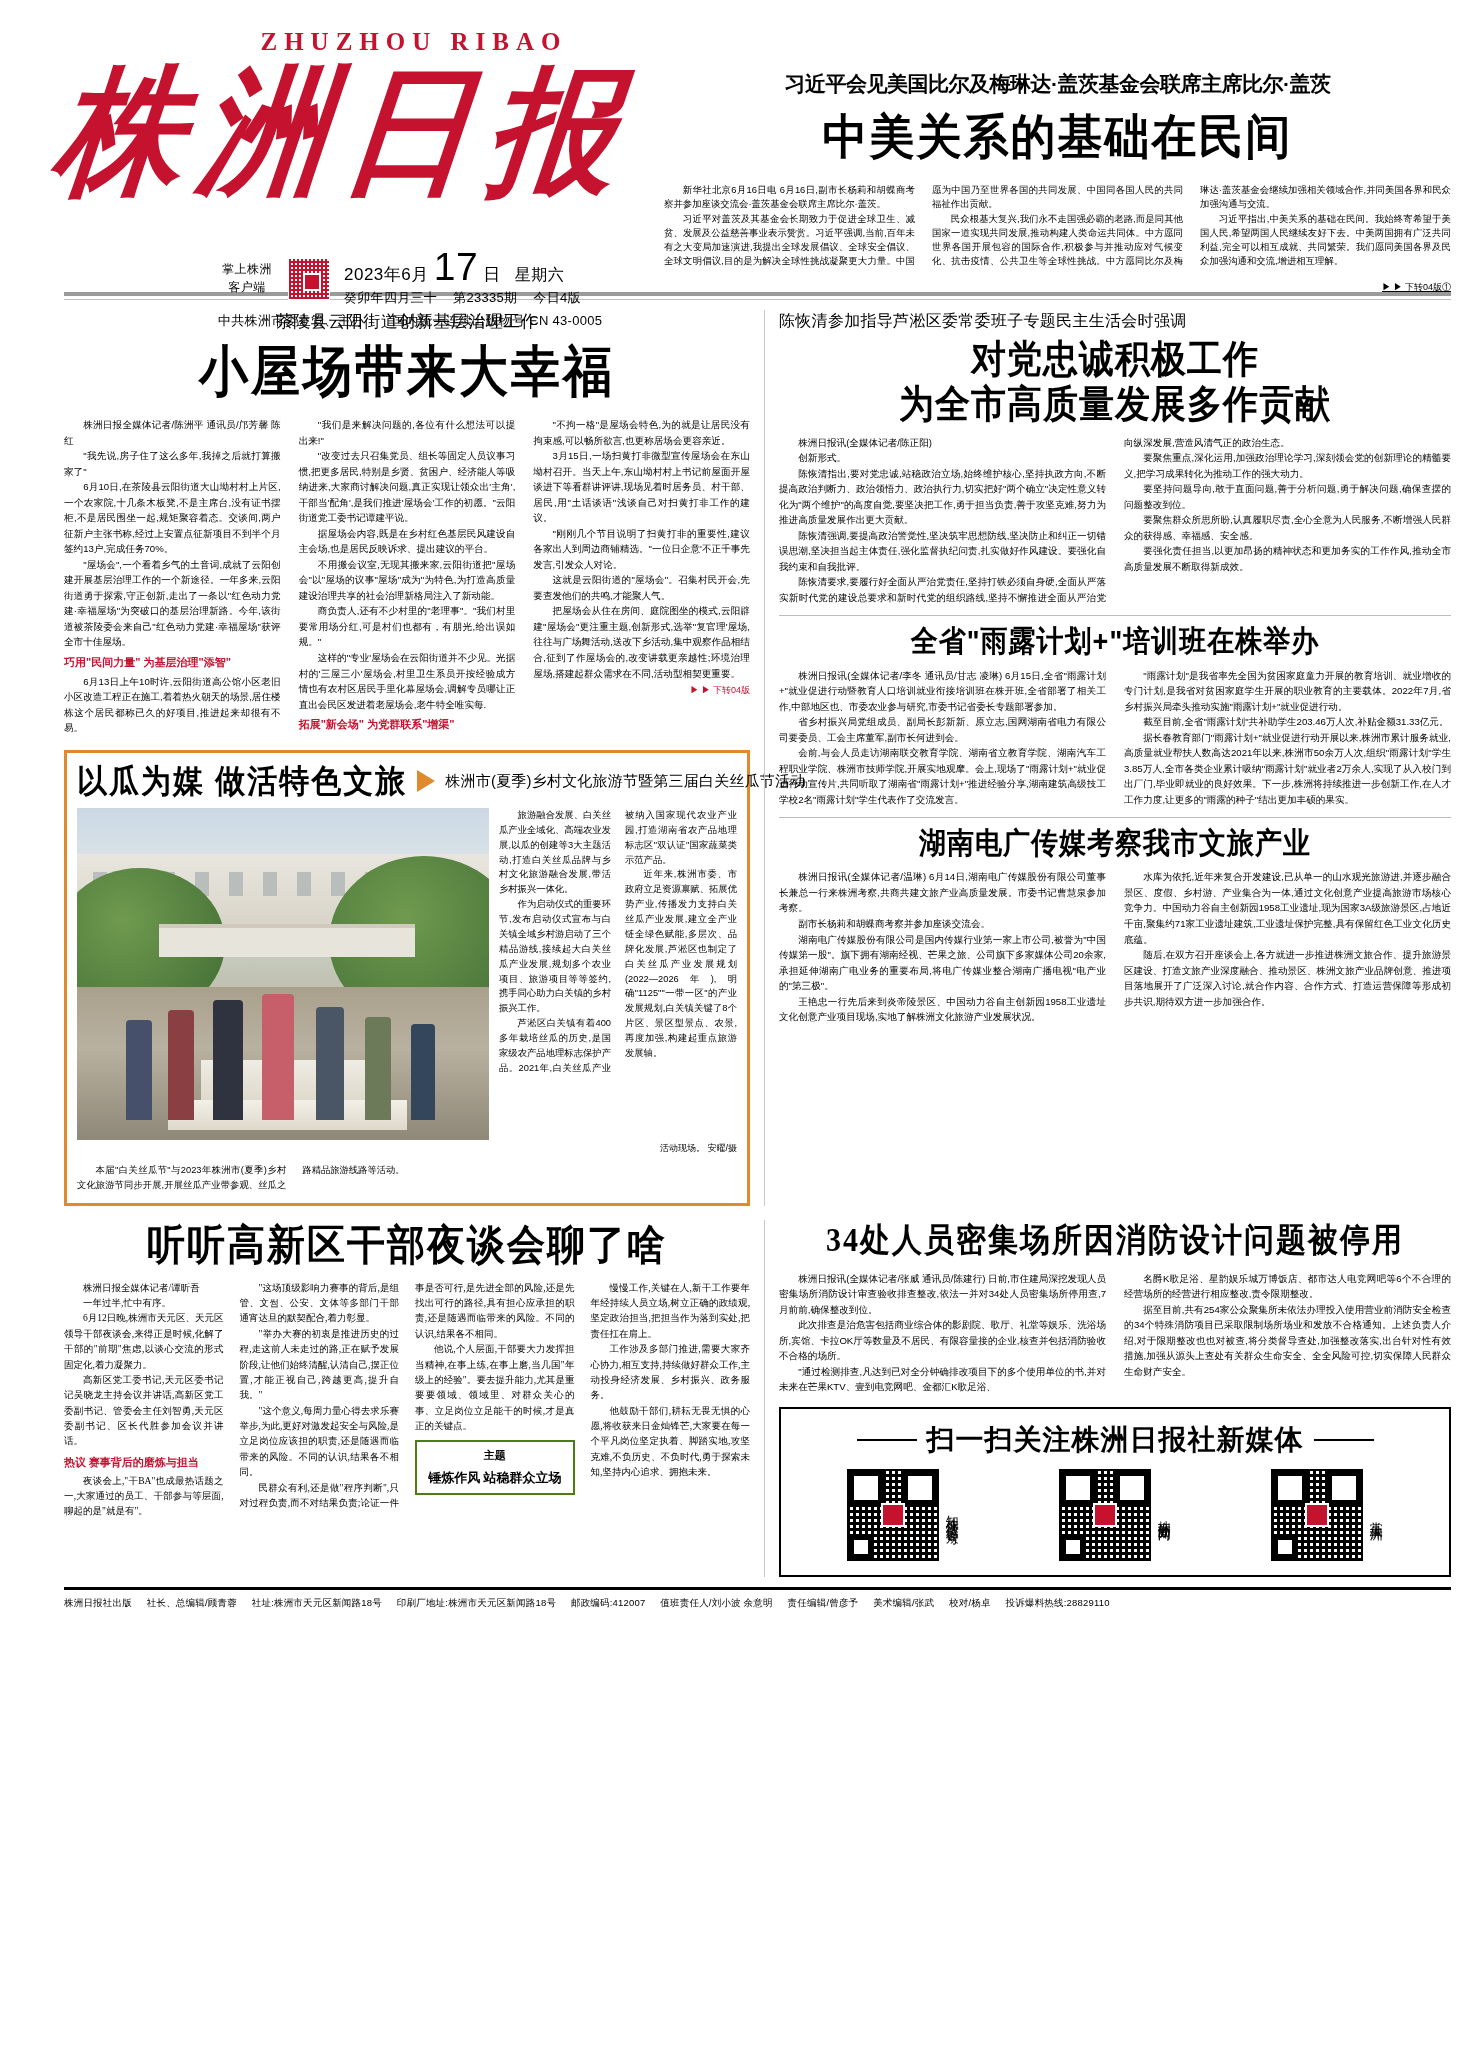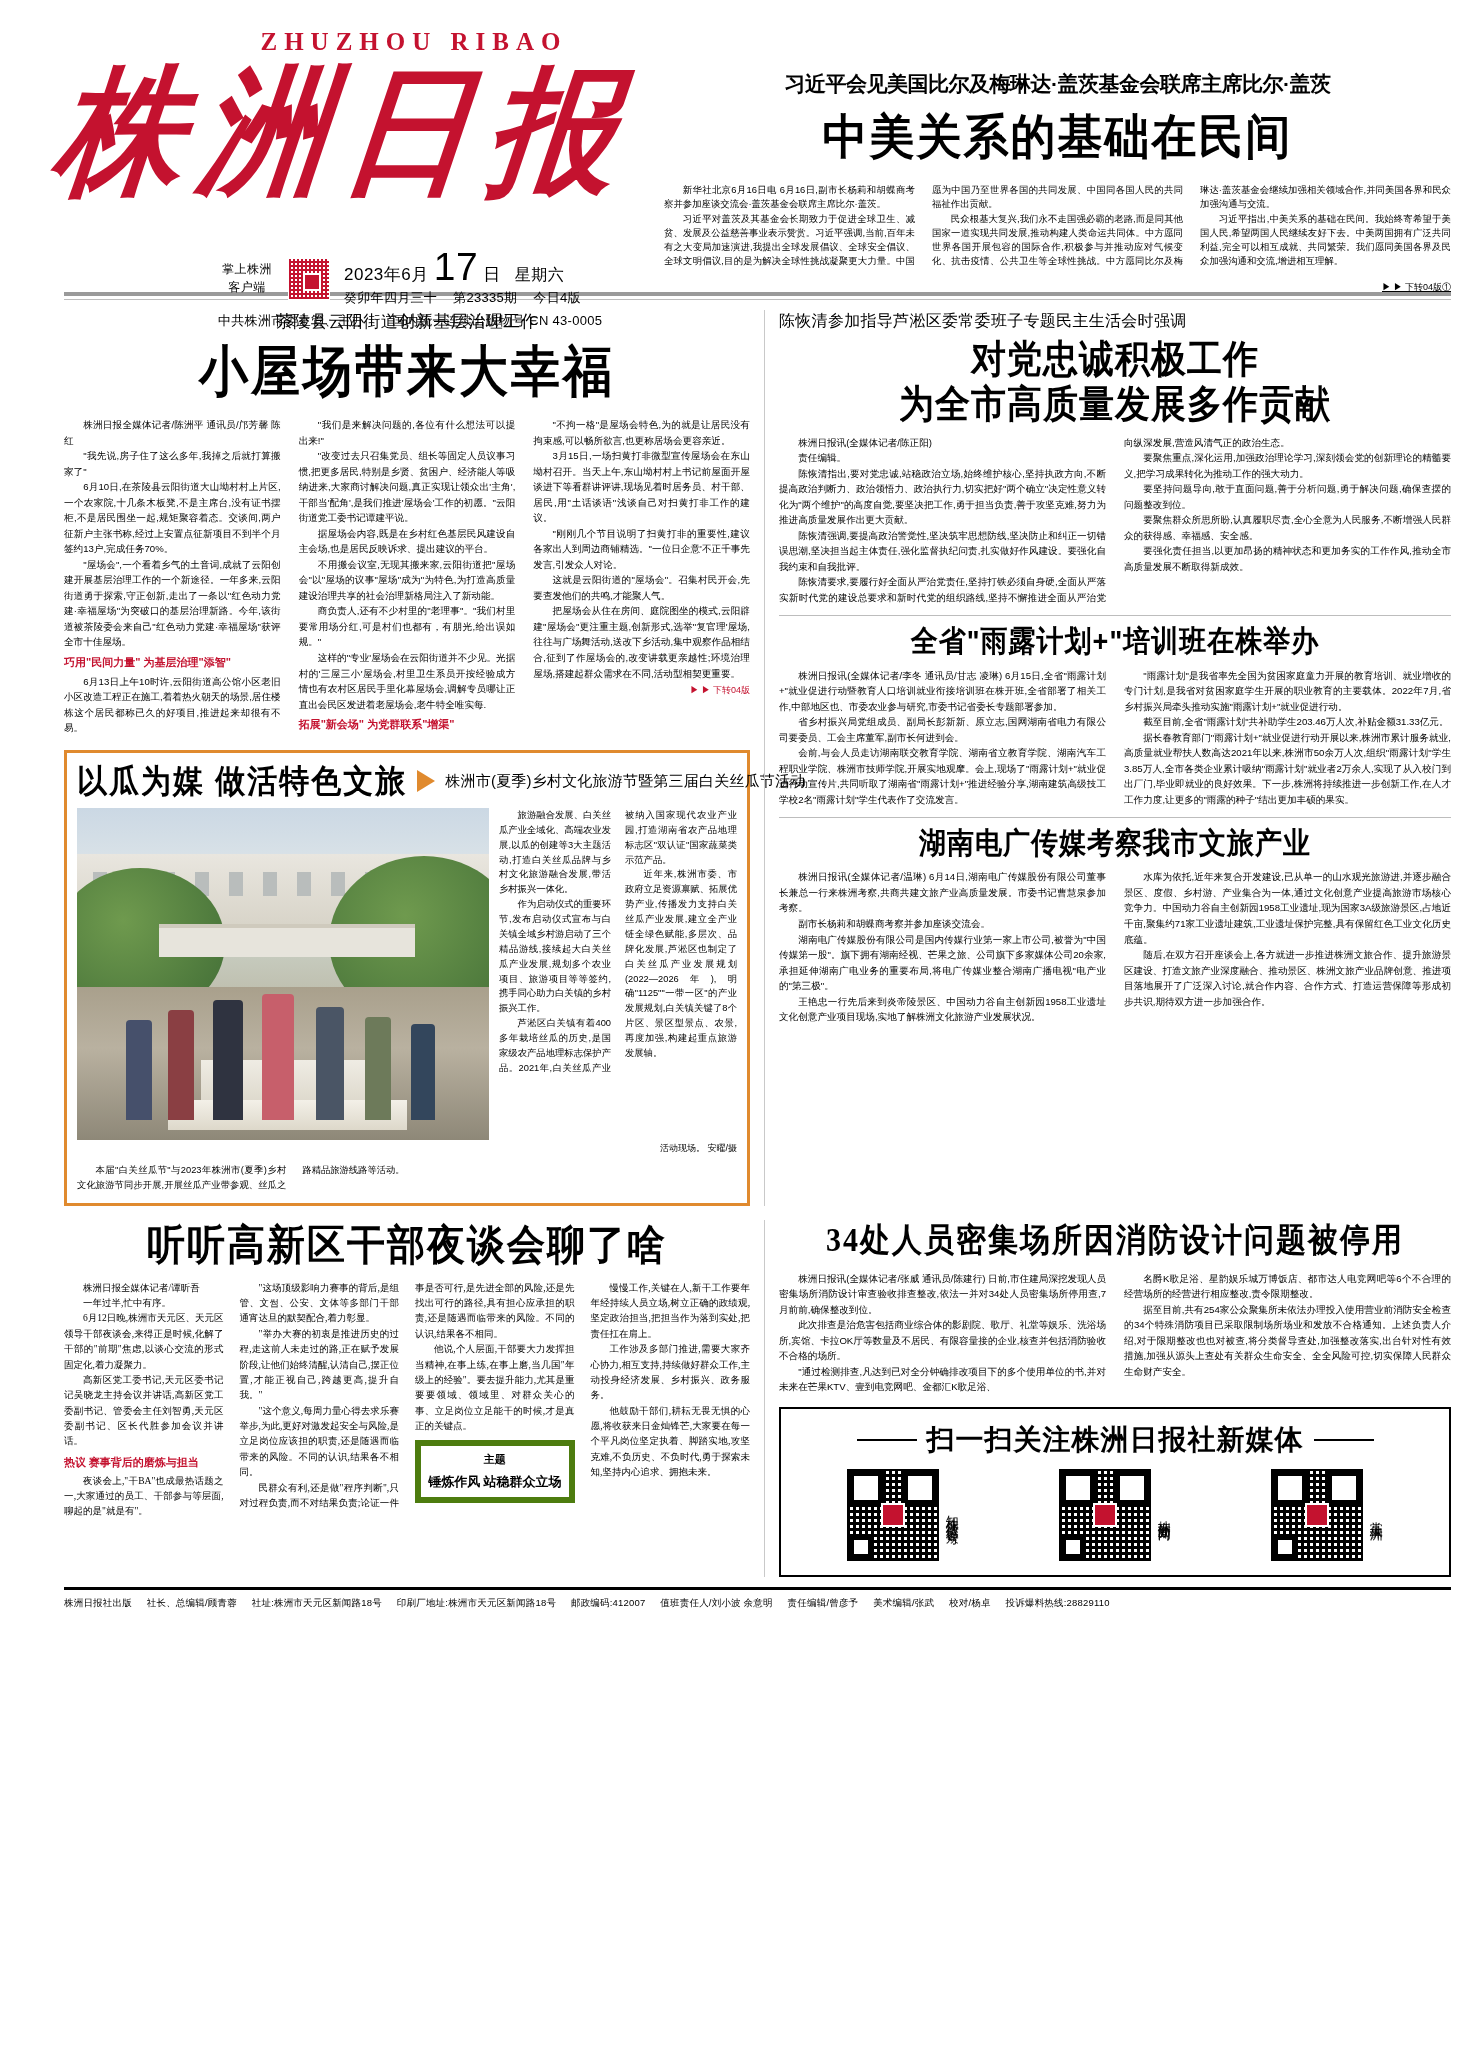"责任编辑。" p { text: 责任编辑 -> 创新形式 }
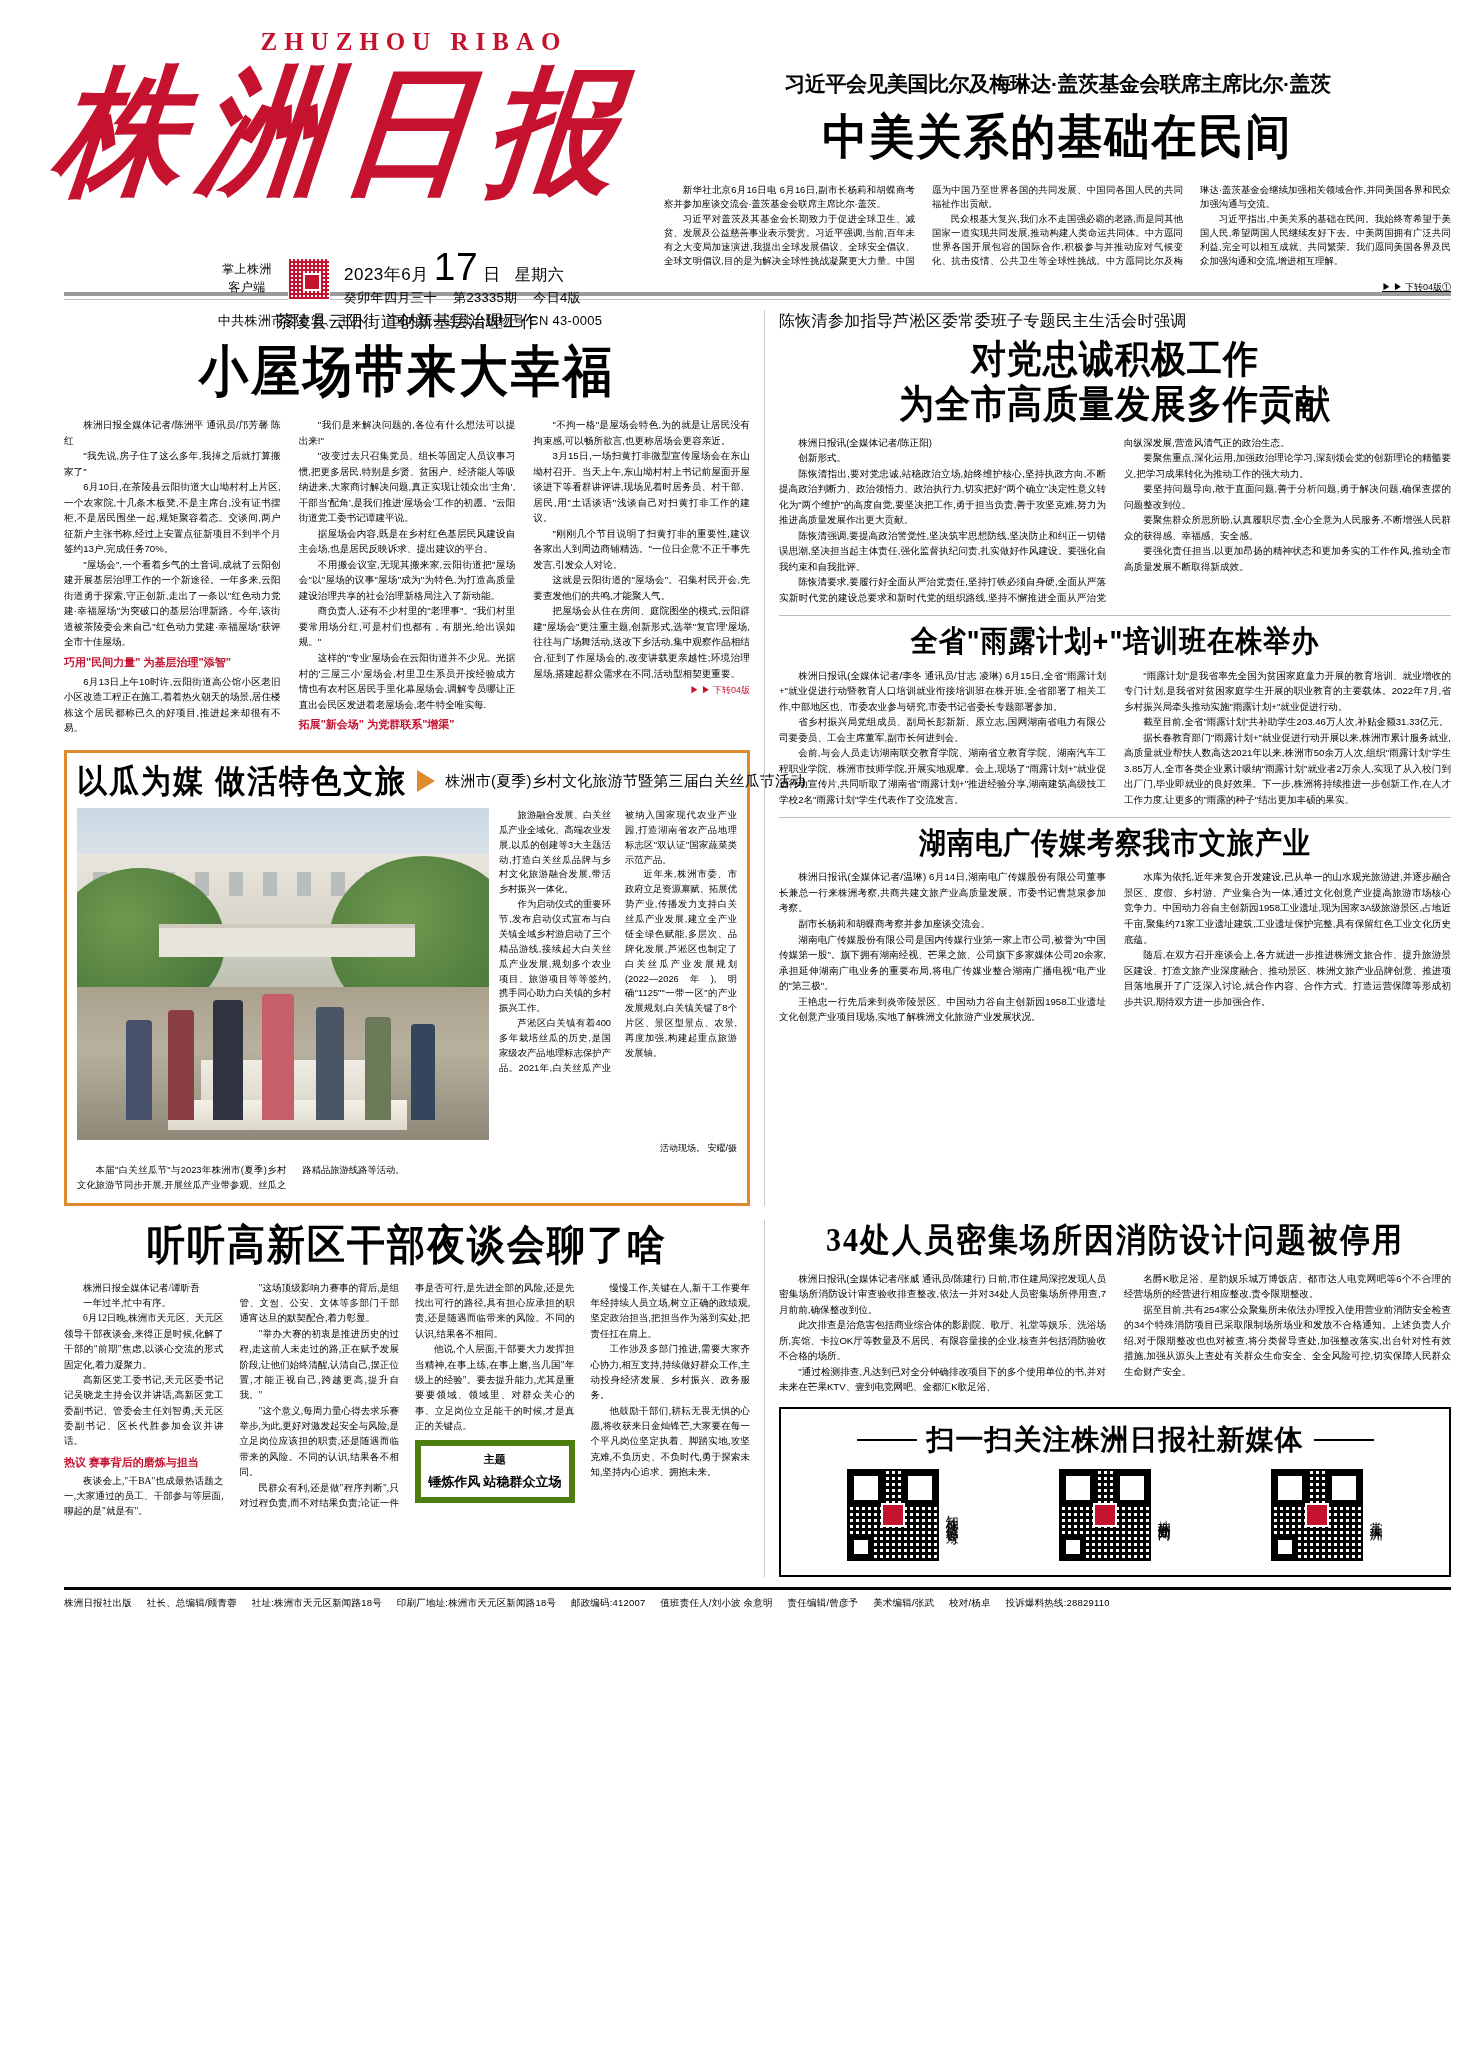"主题" .topic-box { border: 6px solid #4d7c0f -> 2px solid #4d7c0f }
